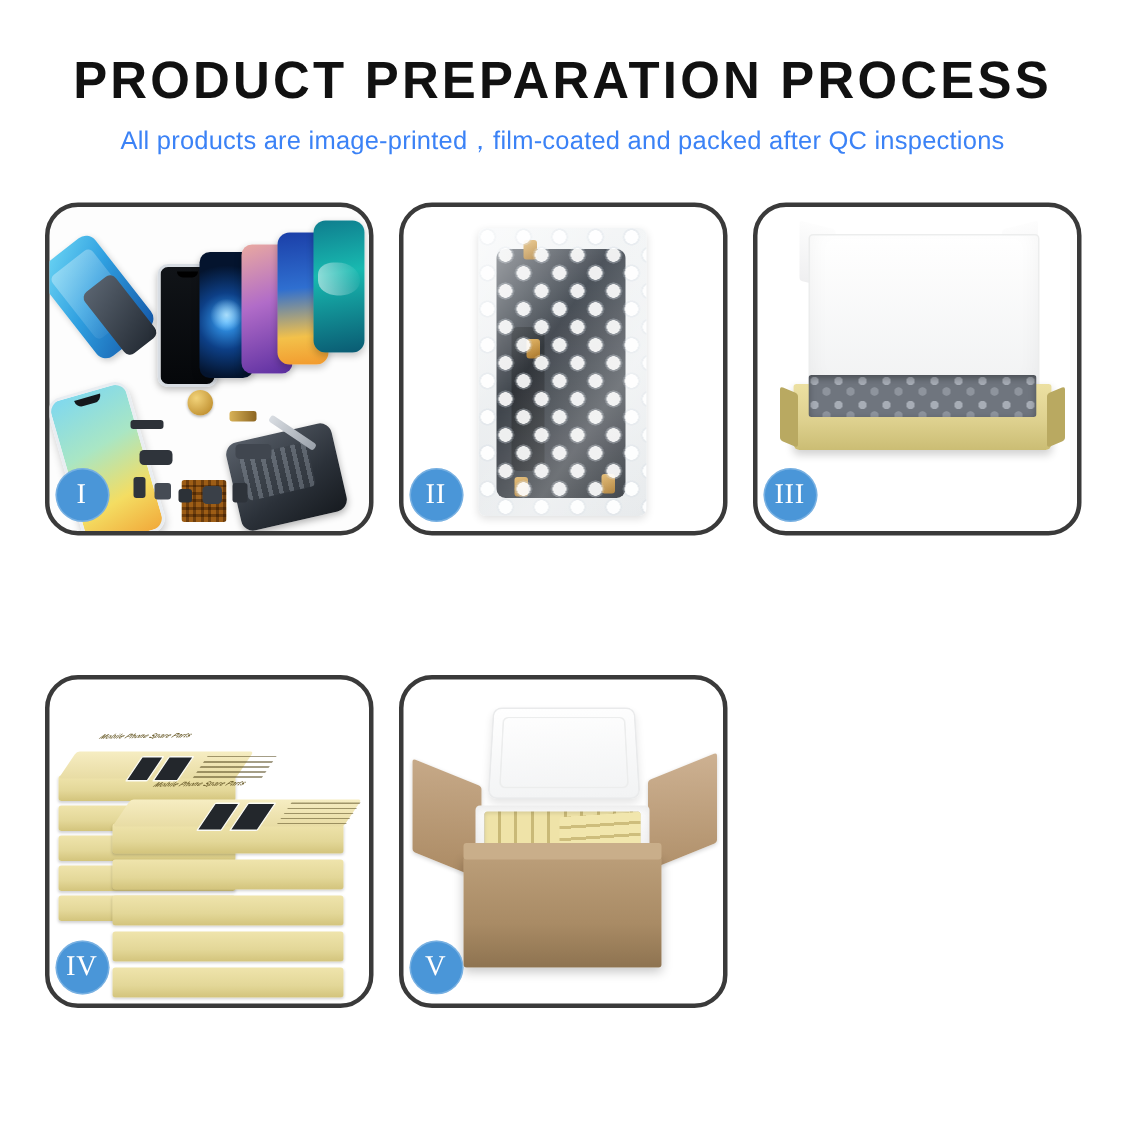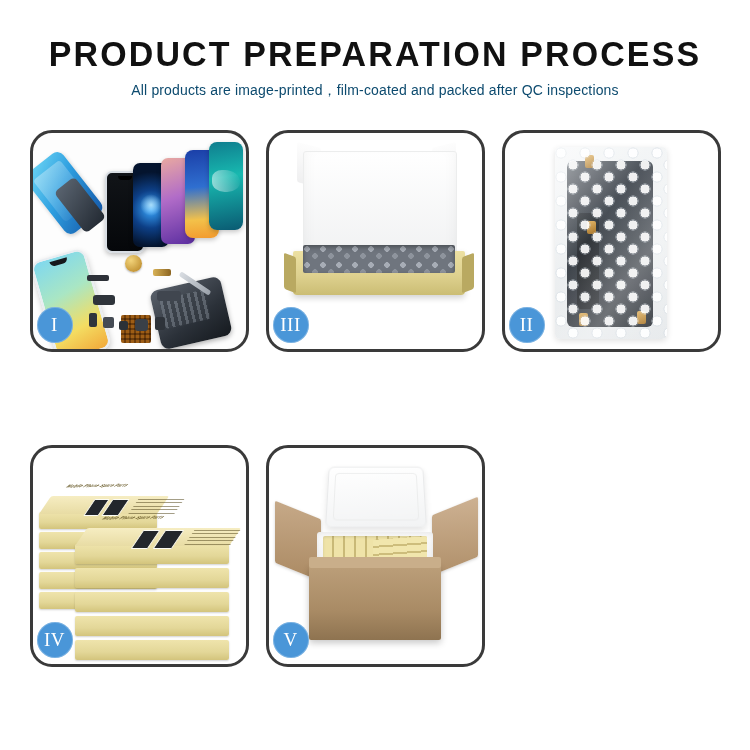"All products are" .subtitle { color: #0c4a6e -> #3b82f6; font-size: 14px -> 17px }
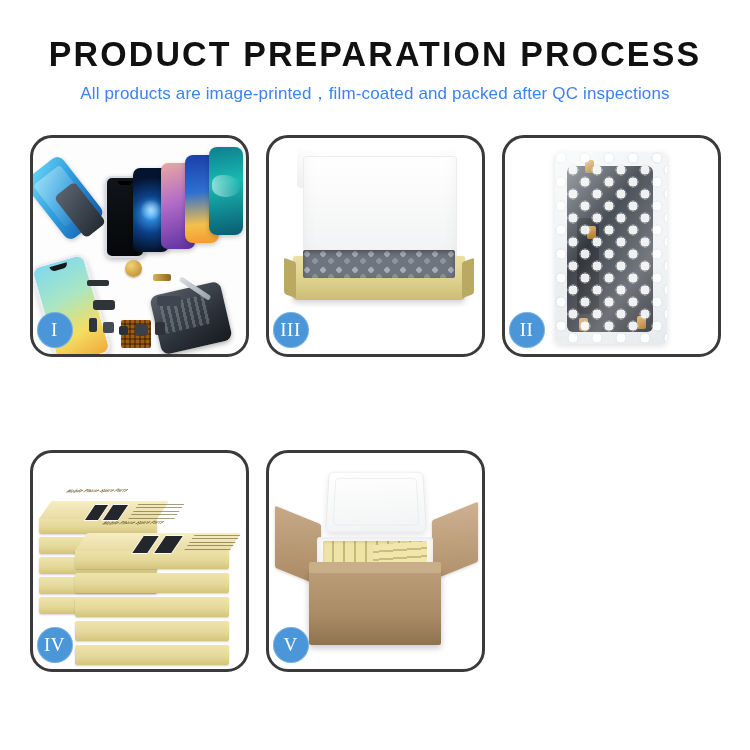"III" div.cellwrap { order: before "II" -> after "II" }
